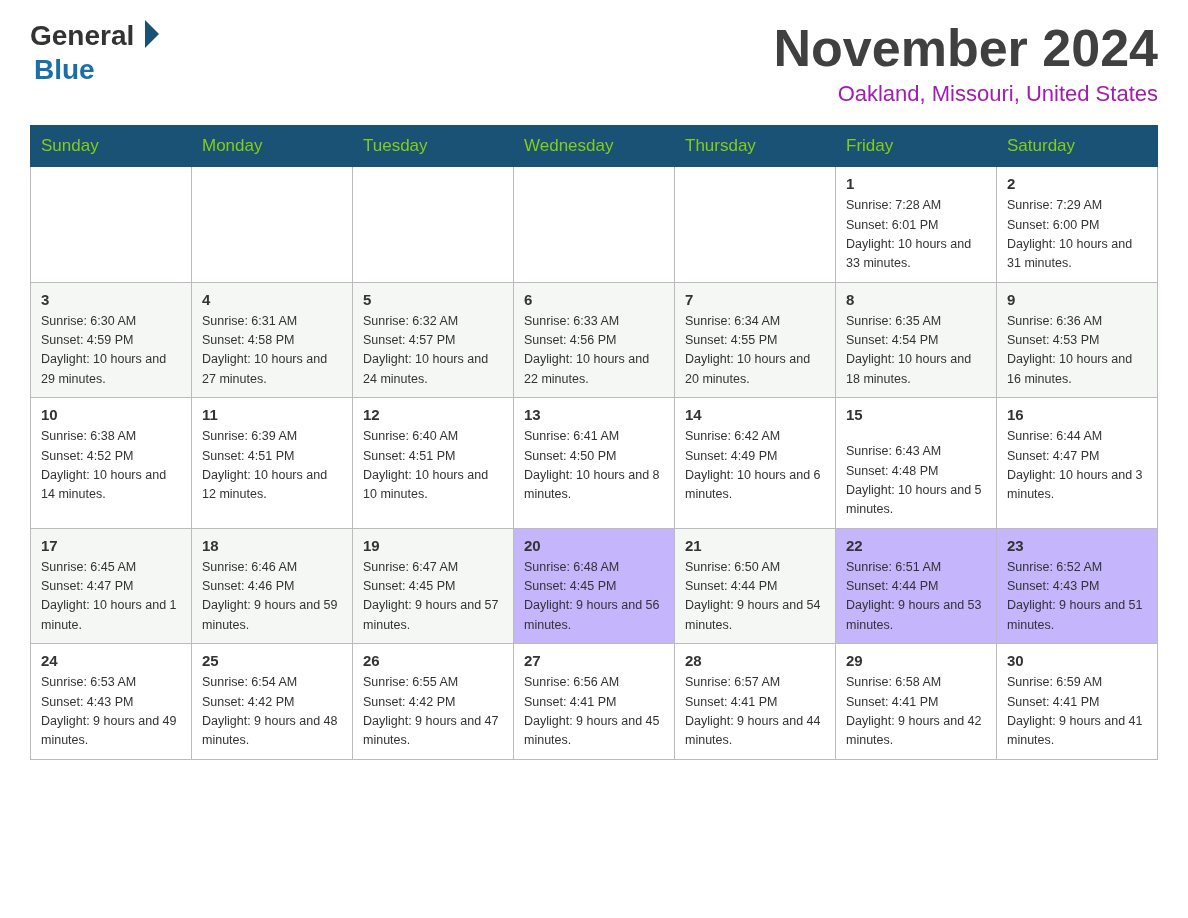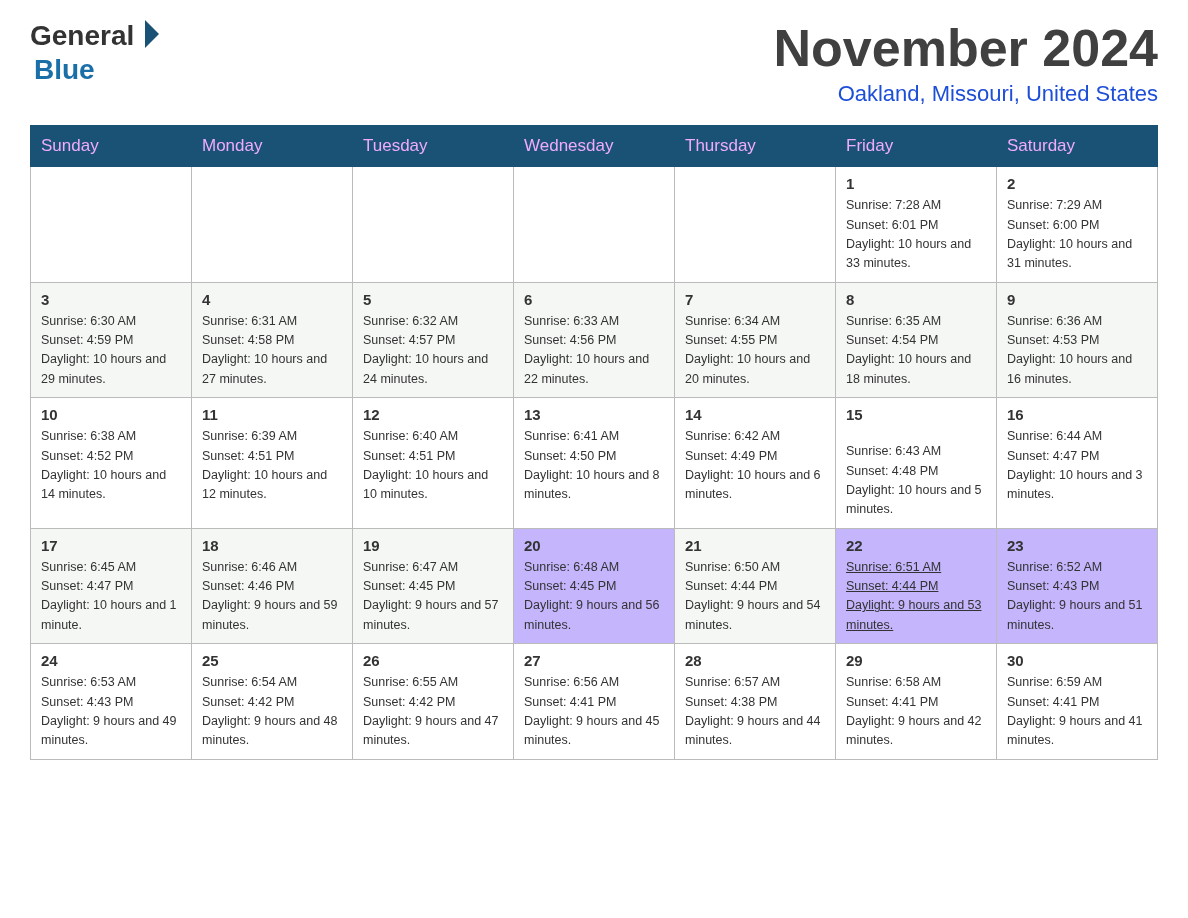"Oakland, Missouri, United States" .location { color: #1d4ed8 -> #a21caf }
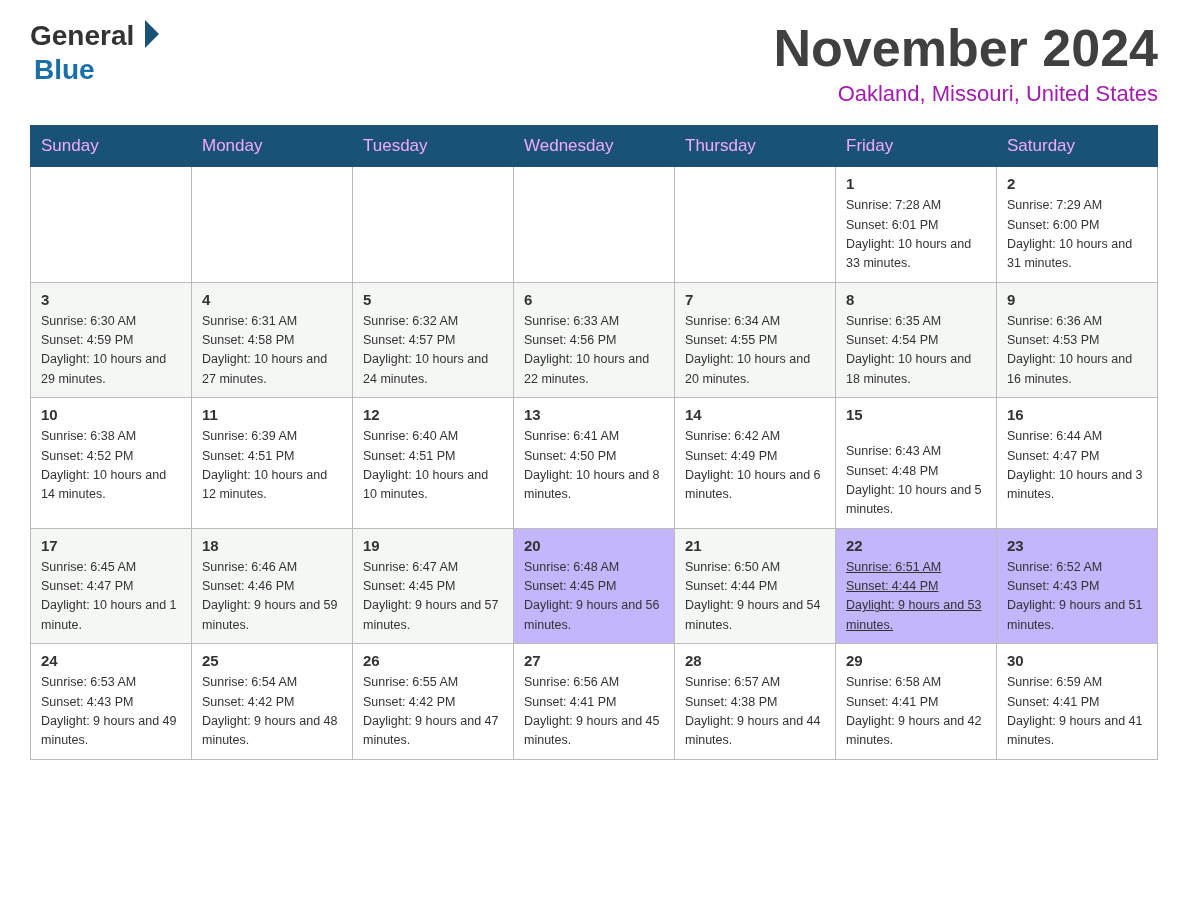"Sunday" .calendar th { color: #f0abfc -> #84cc16 }
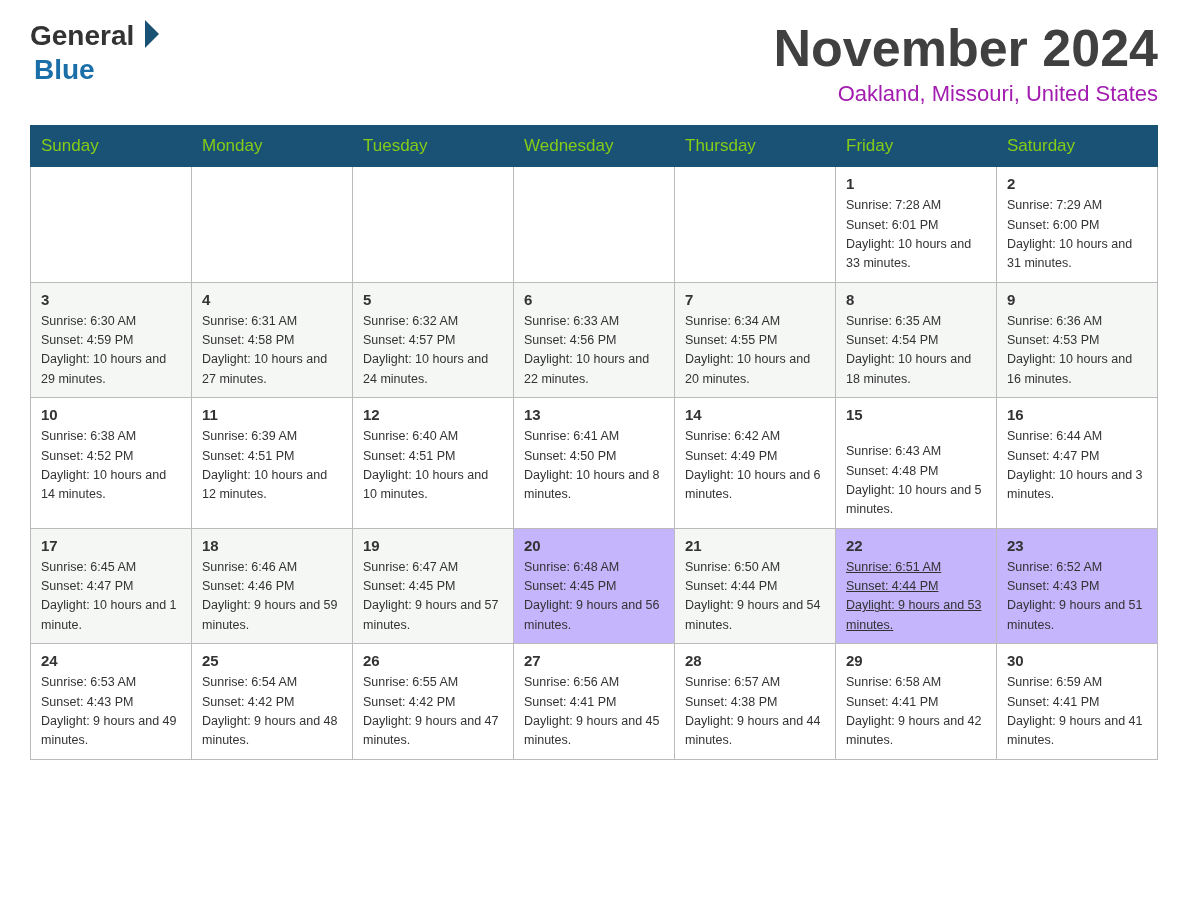"Sunrise: 6:51 AM" div.day-info { text-decoration: underline -> none }
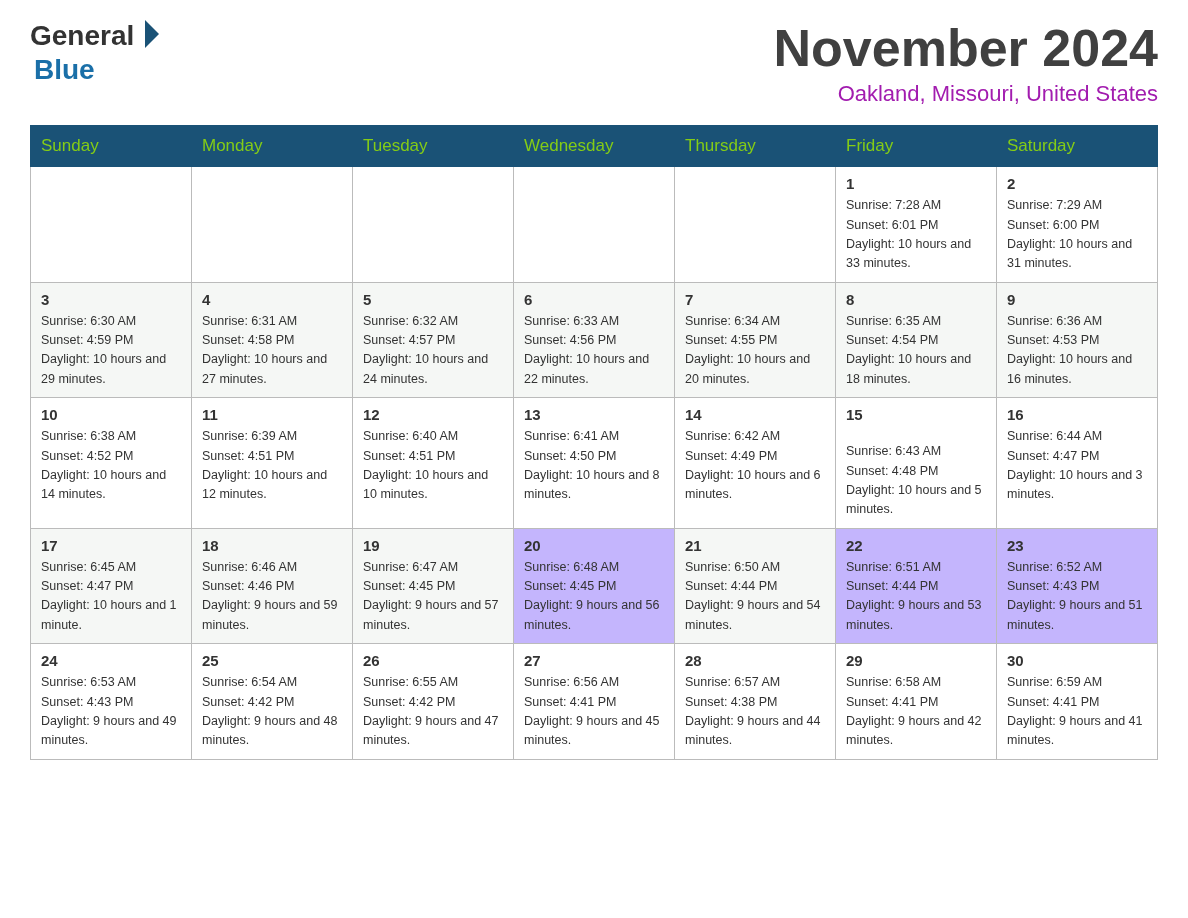"Sunrise: 6:57 AM" div.day-info { text: 4:38 -> 4:41 }
